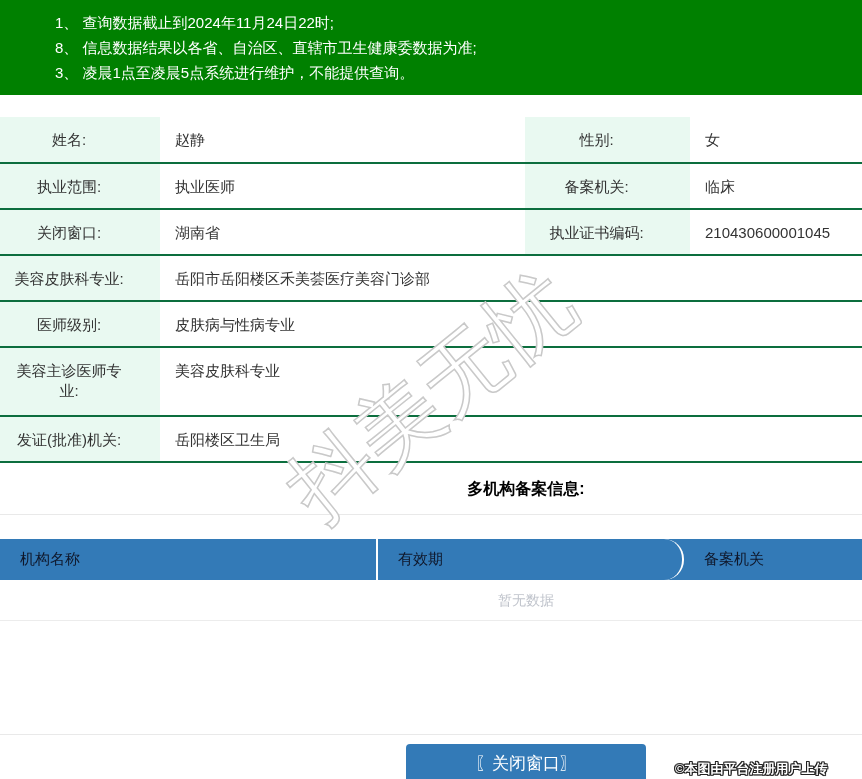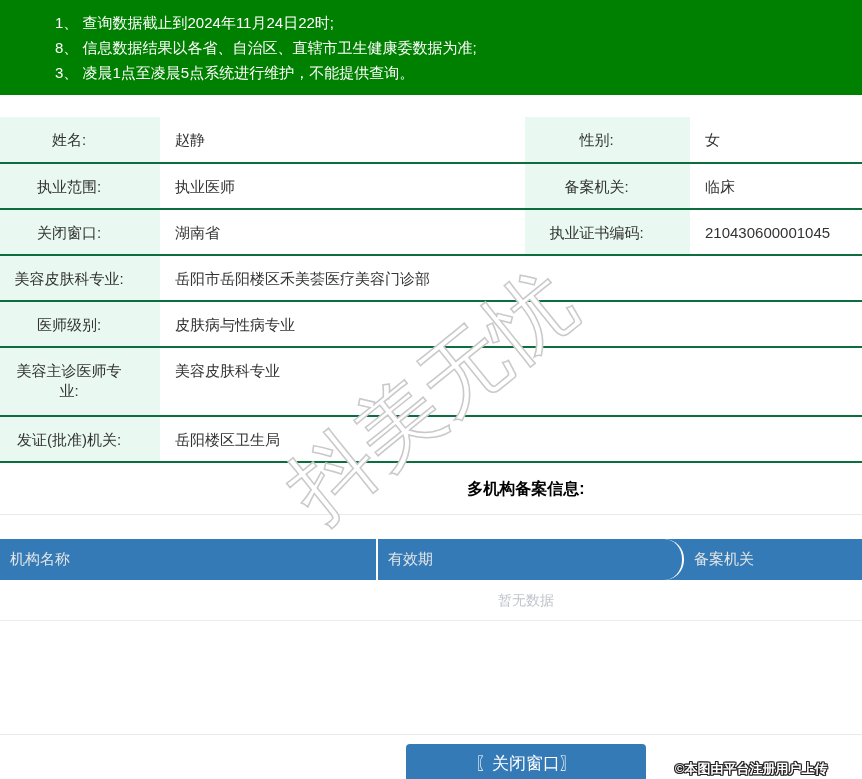"机构名称" .rec-header .hcell { color: #e5e5e5 -> #0f172a; padding-left: 10px -> 20px }
